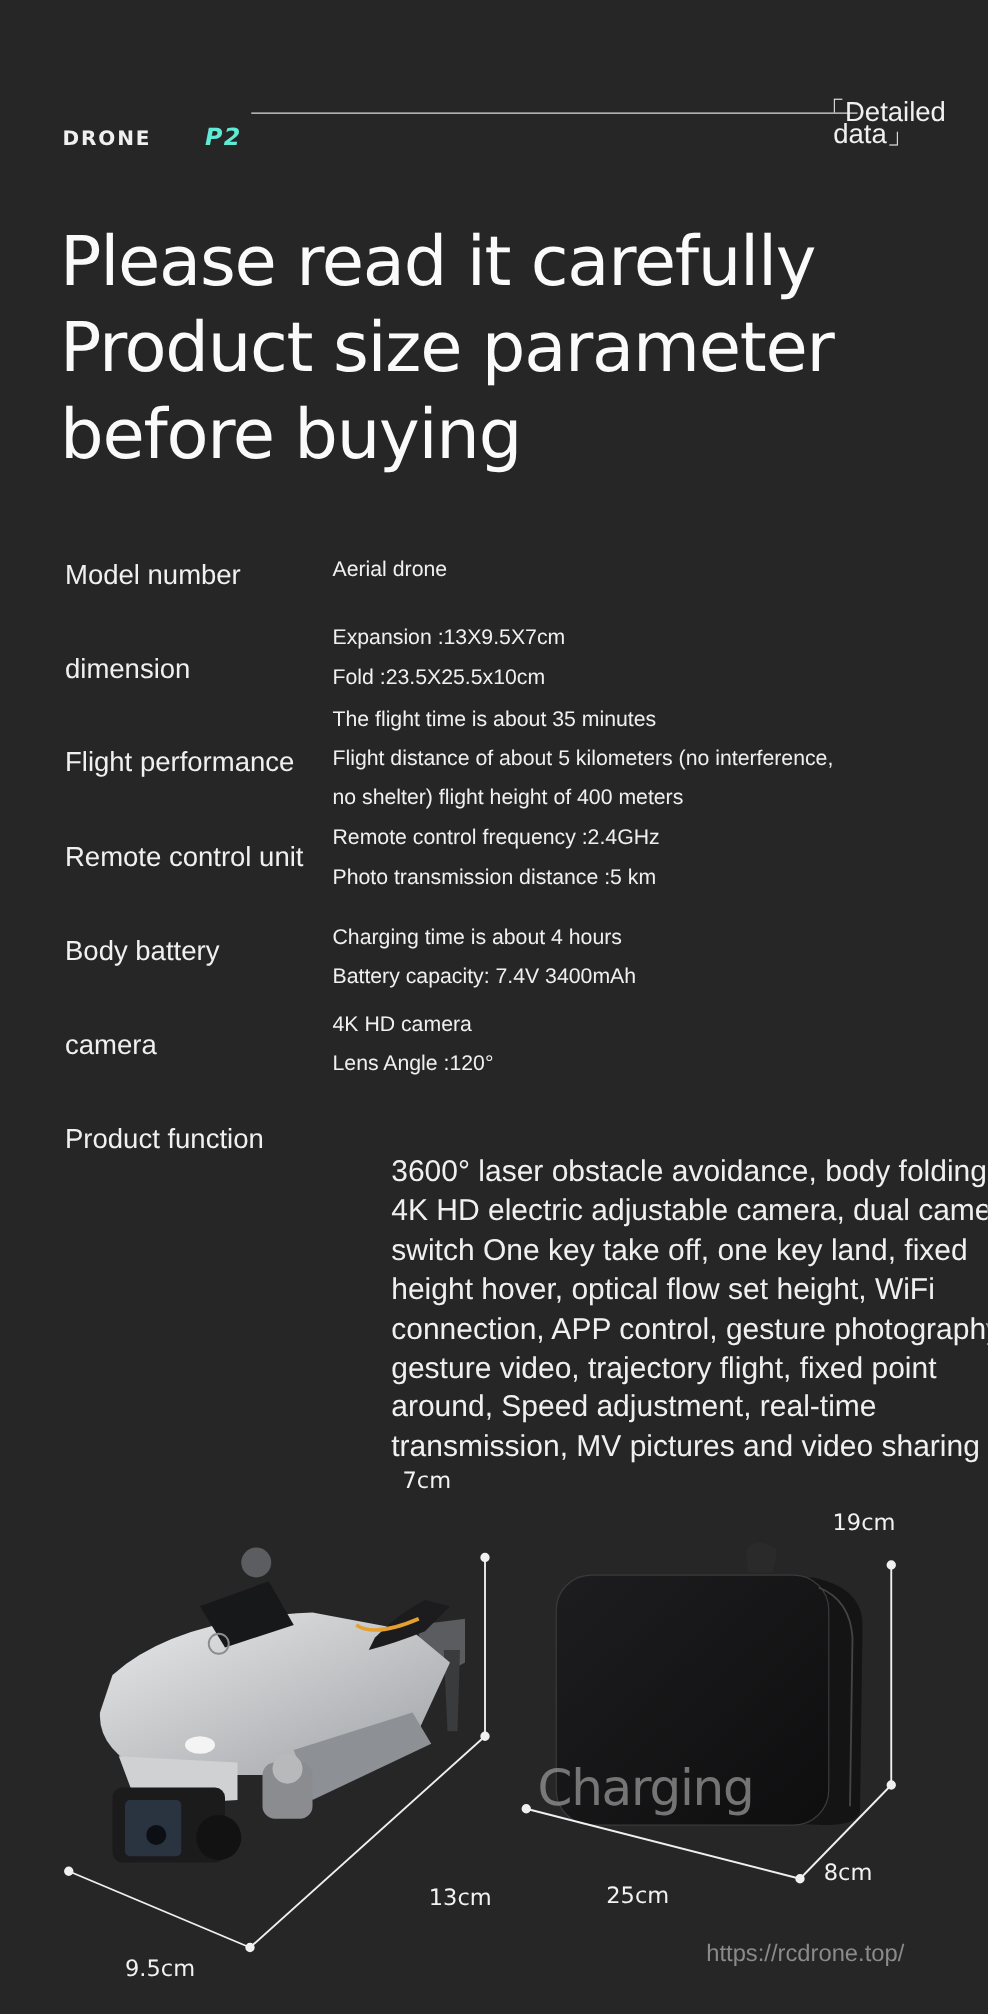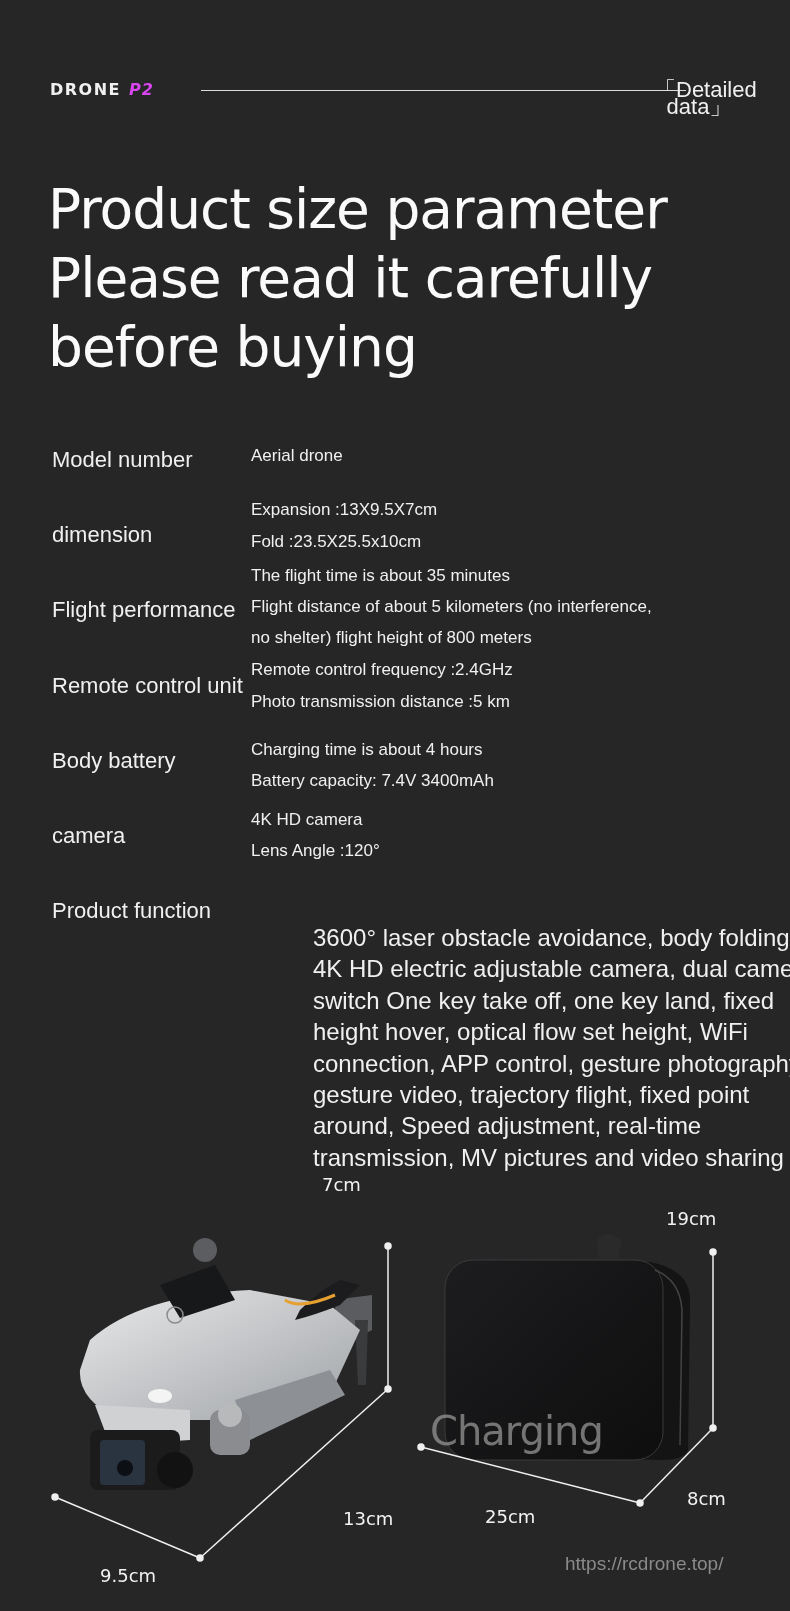"DRONE" .logo { gap: none -> 35px }
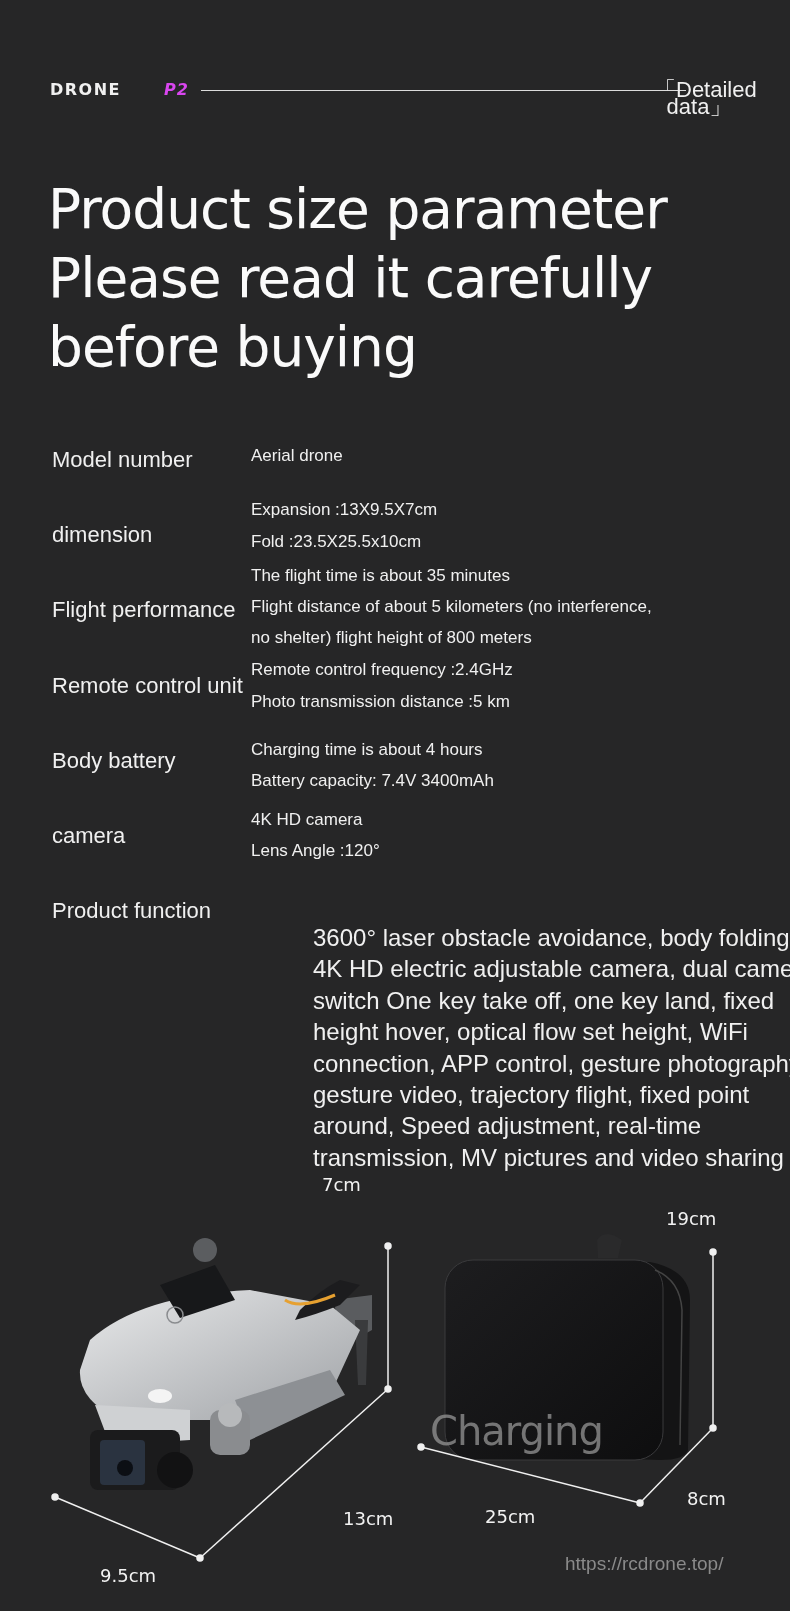"P2" .logo .p2 { color: #d946ef -> #5eead4; font-size: 16px -> 19px; margin-top: none -> 19px }
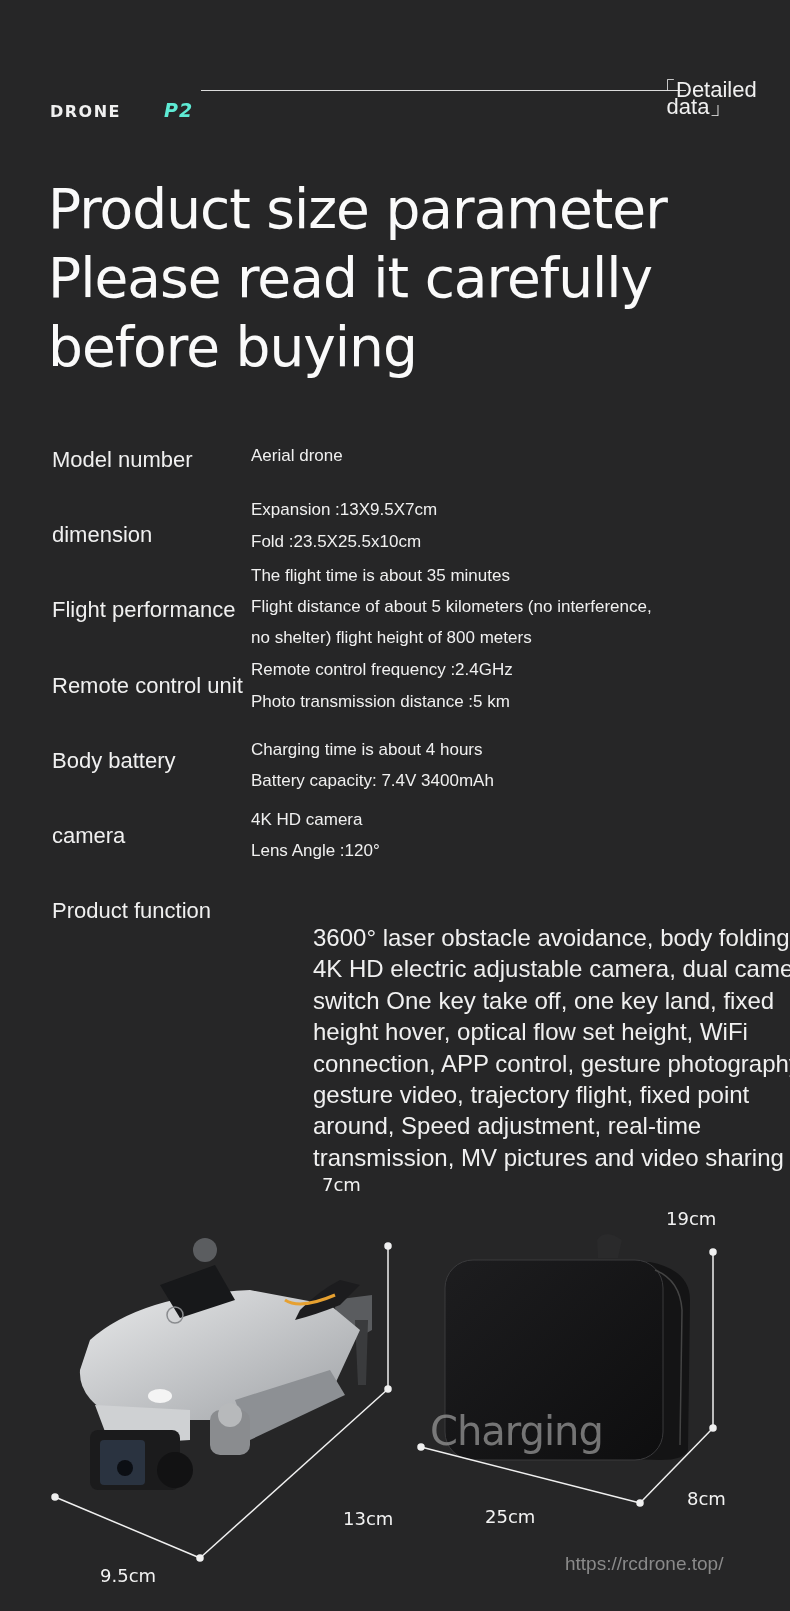"Product size parameter" div { order: before "Please read it carefully" -> after "Please read it carefully" }
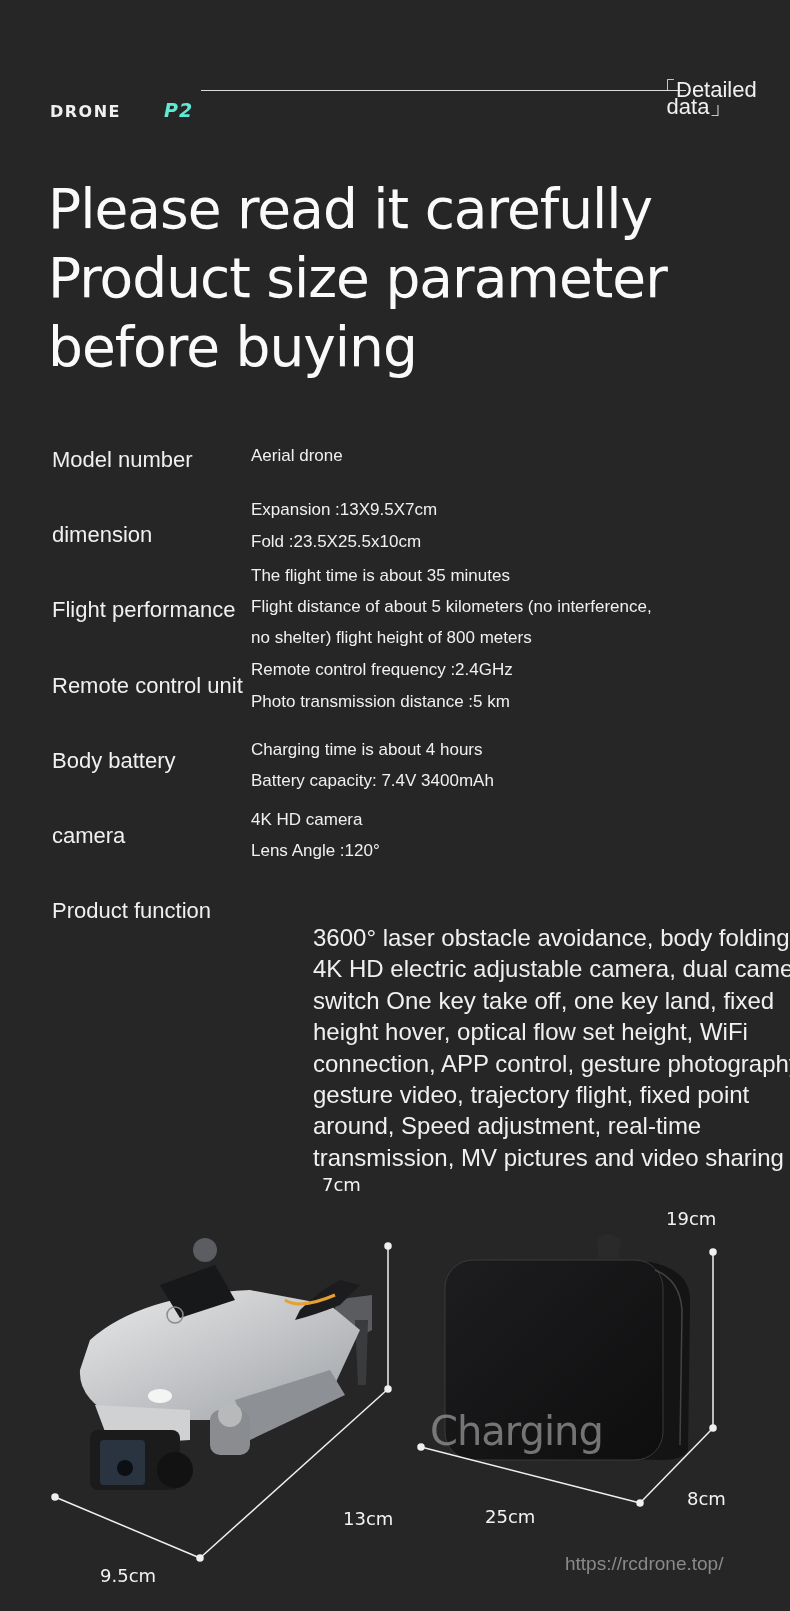"Aerial drone" .spec-val { left: 251px -> 266px }
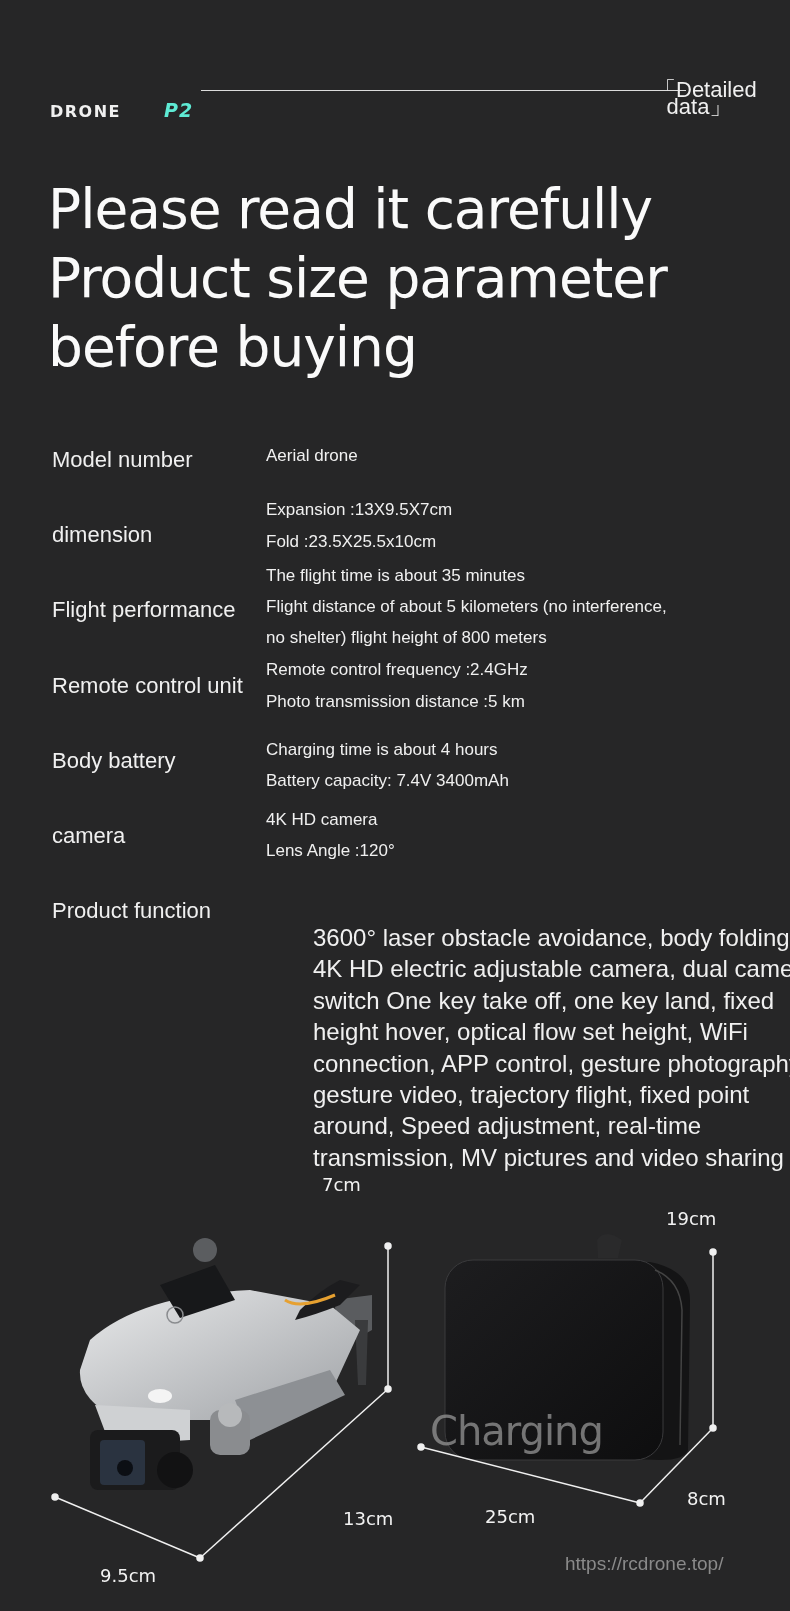"no shelter) flight height of" div.spec-val { text: 800 -> 400 }
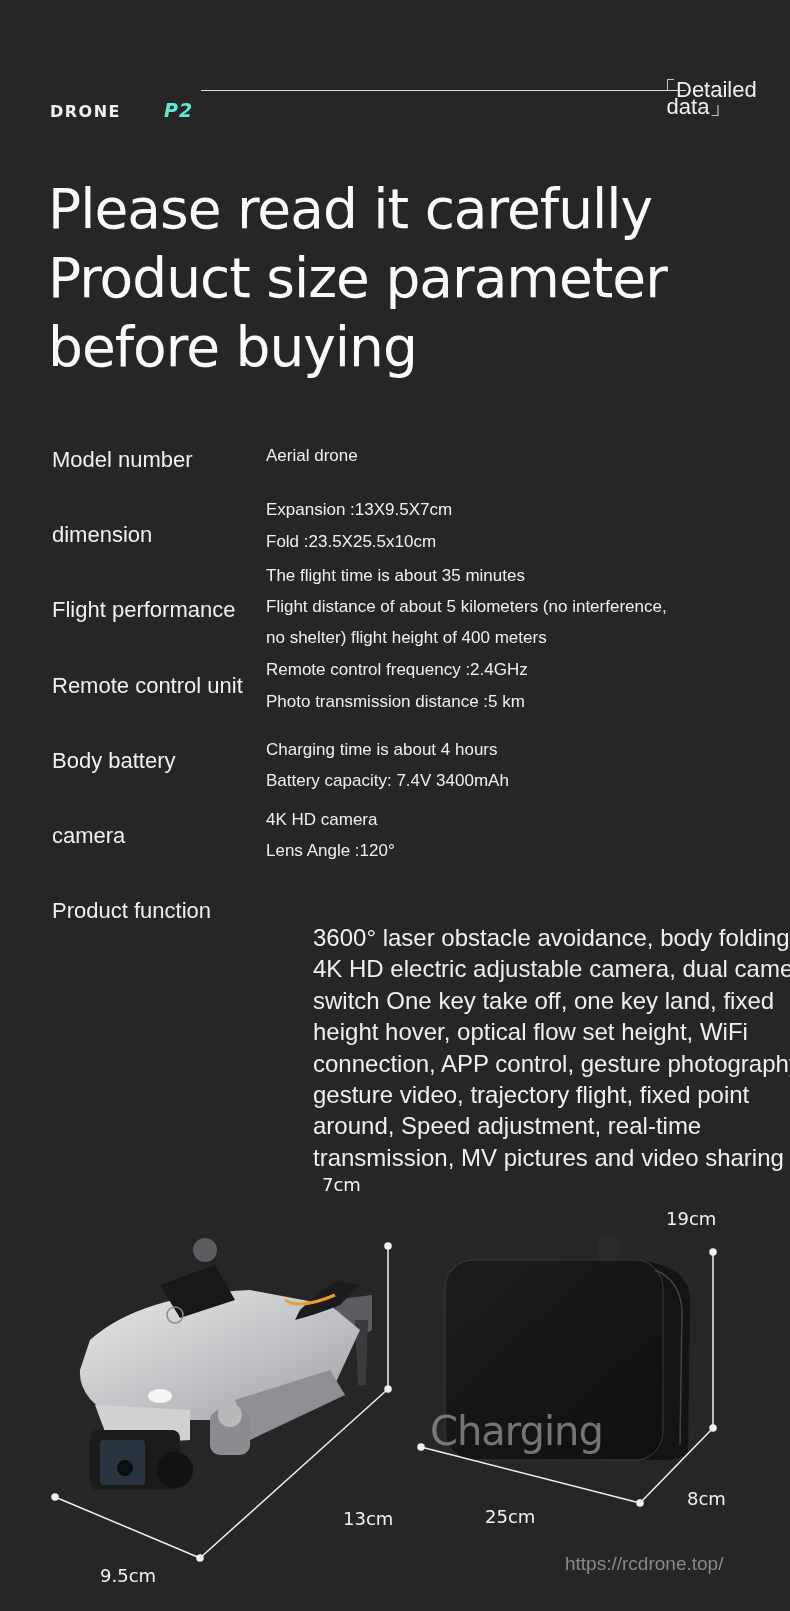"8cm" div.dim-label { left: 687px -> 659px }
